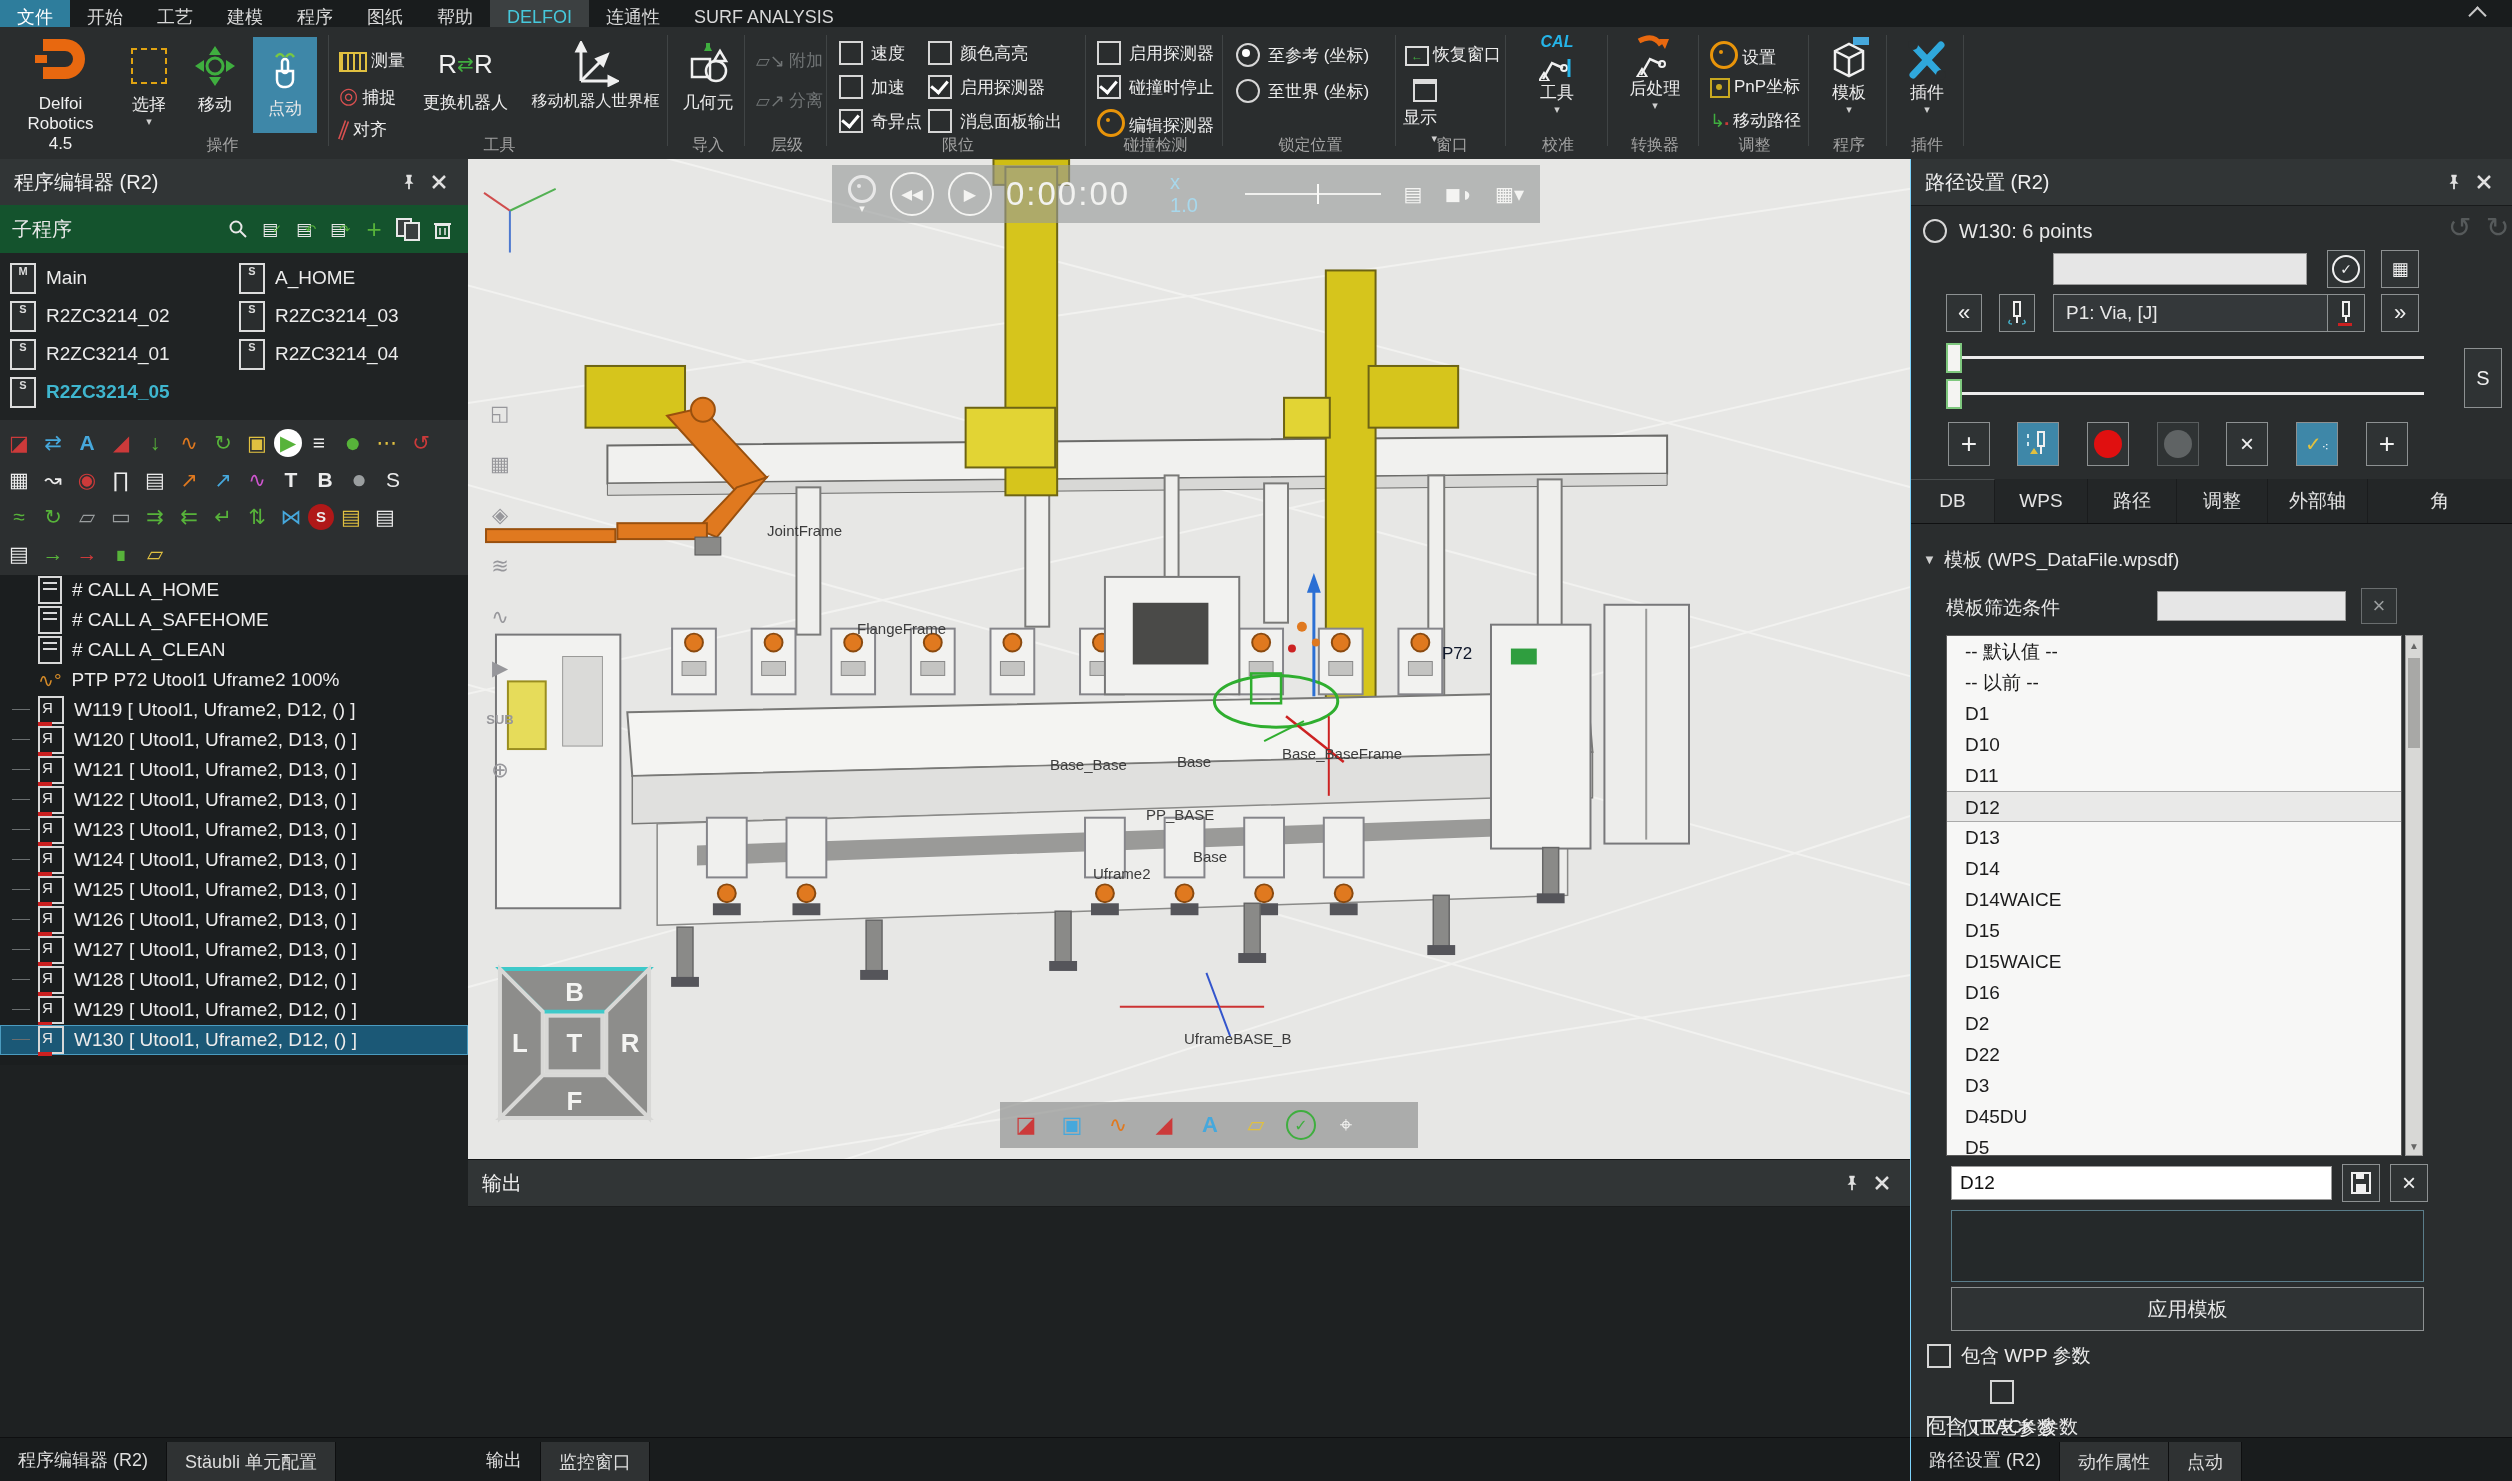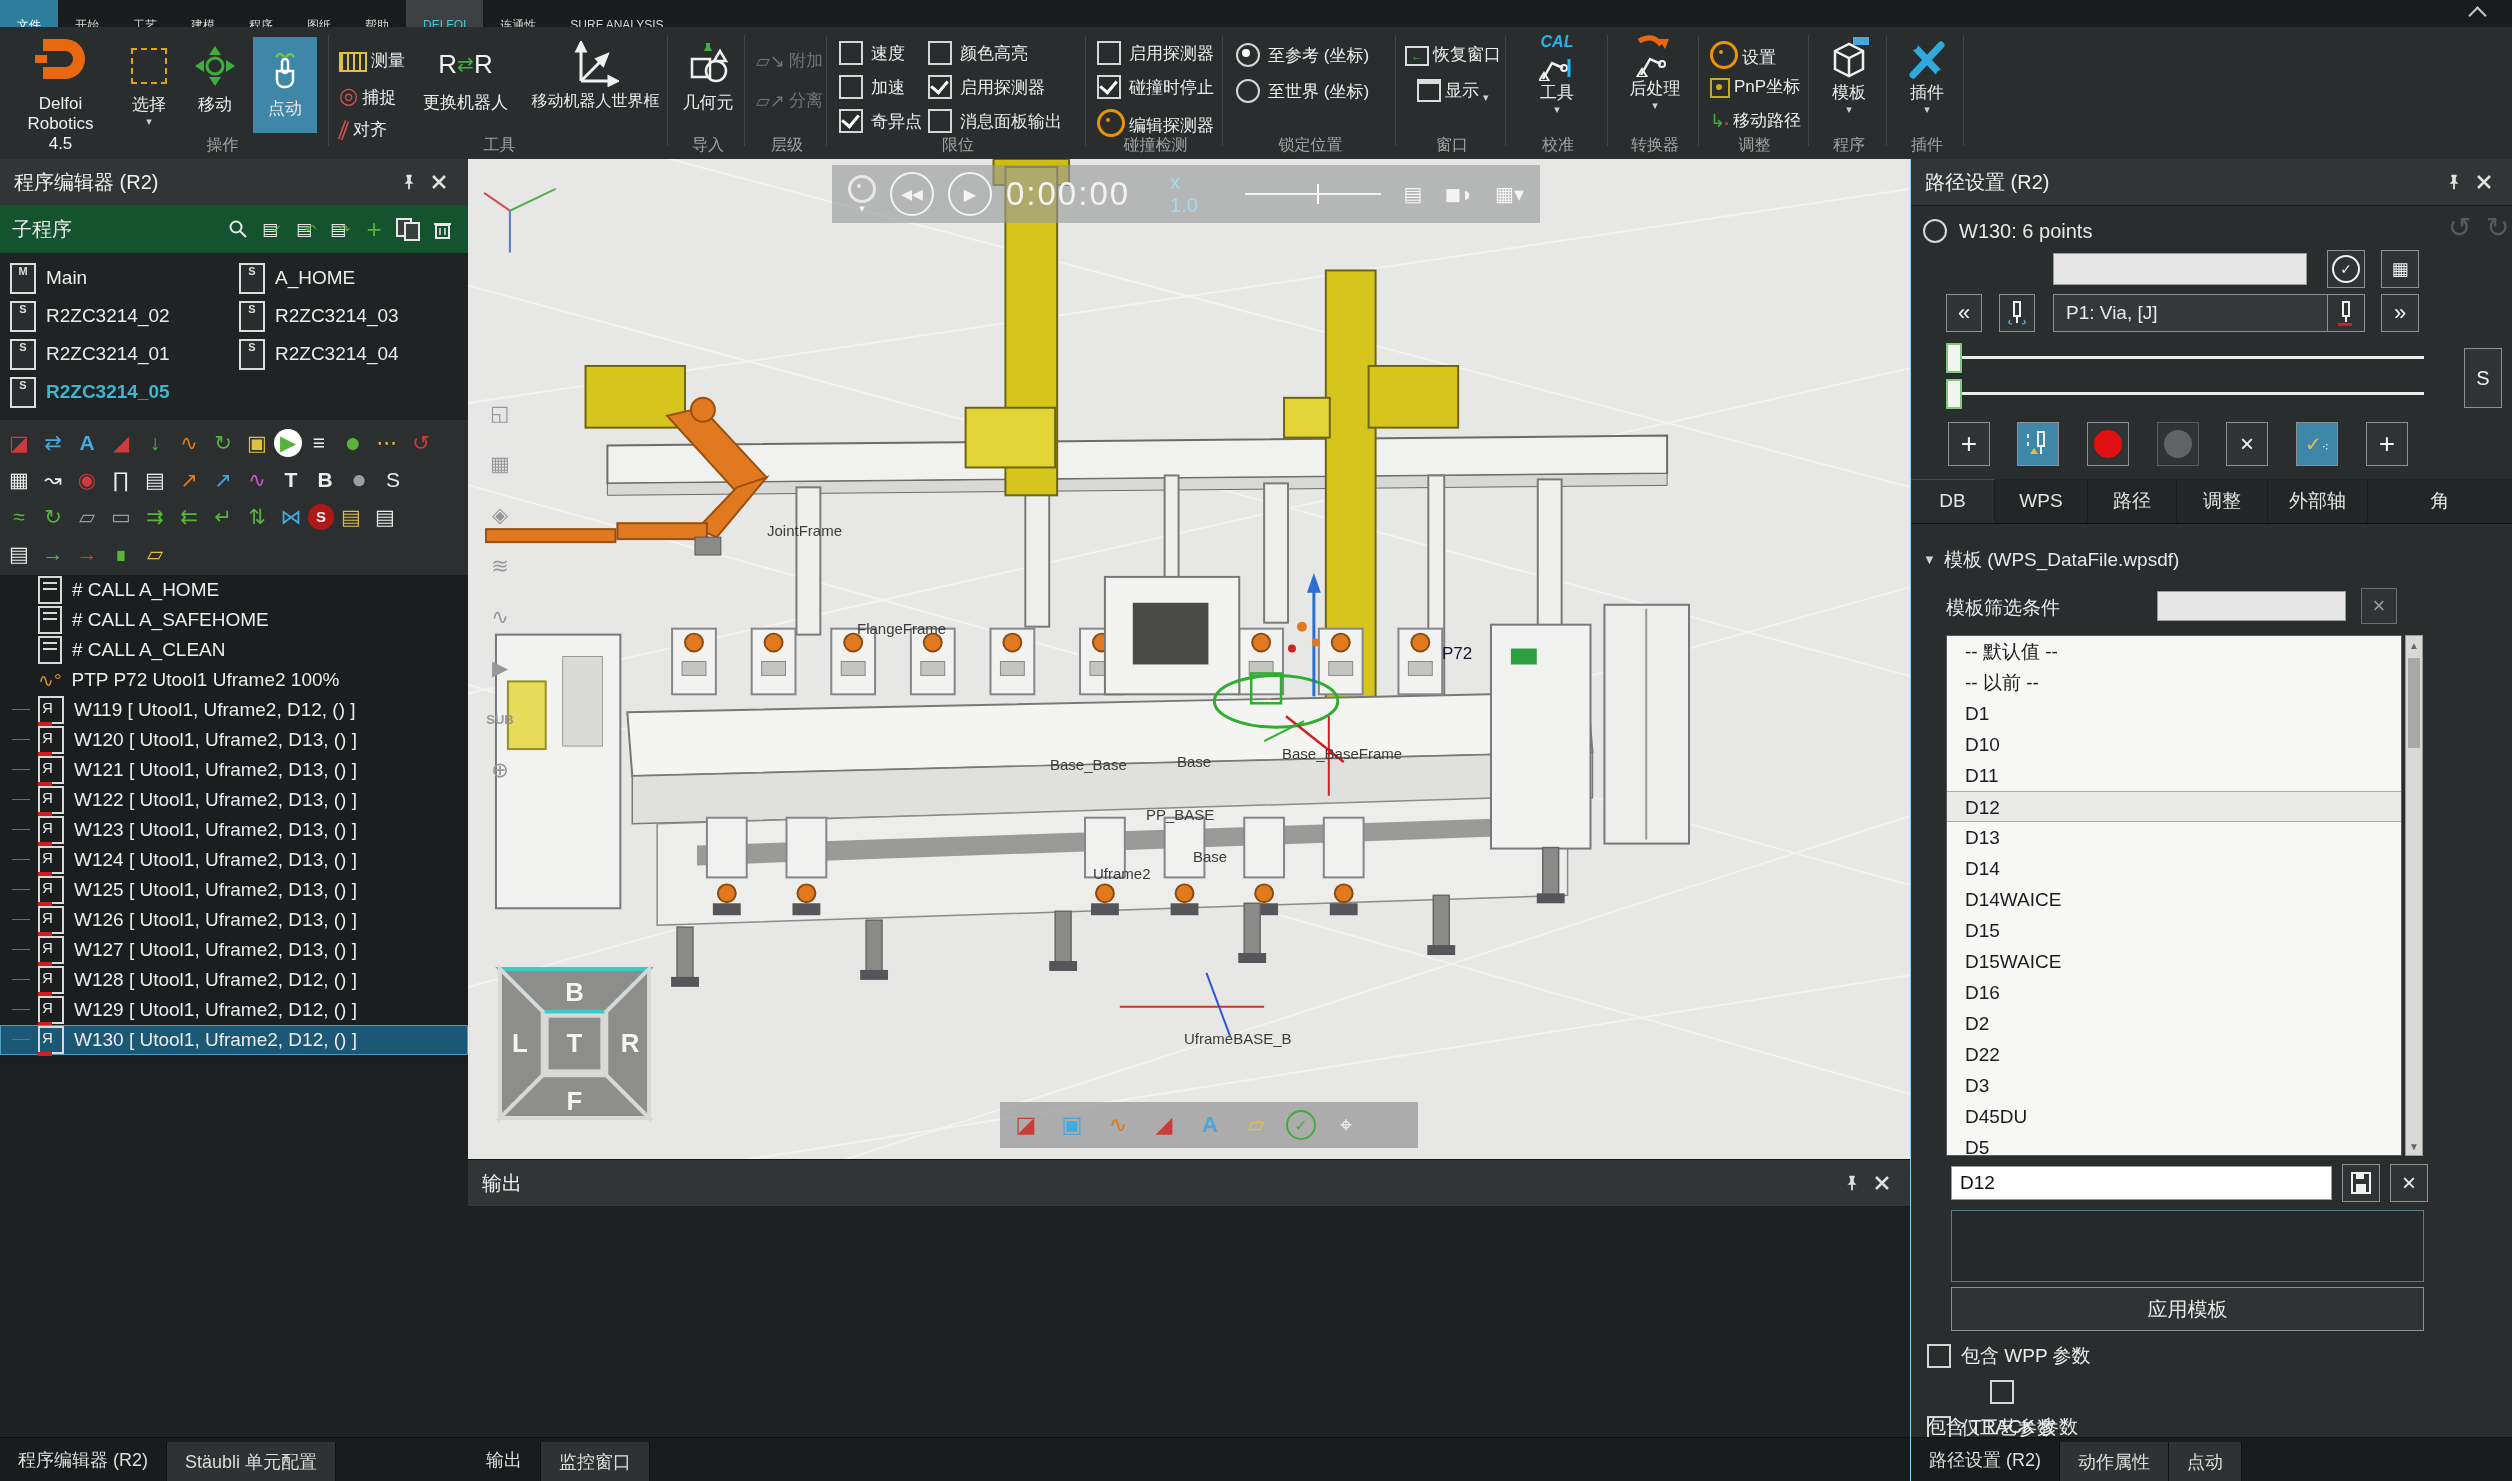"文件" .mi { font-size: 12px -> 18px; padding: 12px 17px -> 4px 17px }
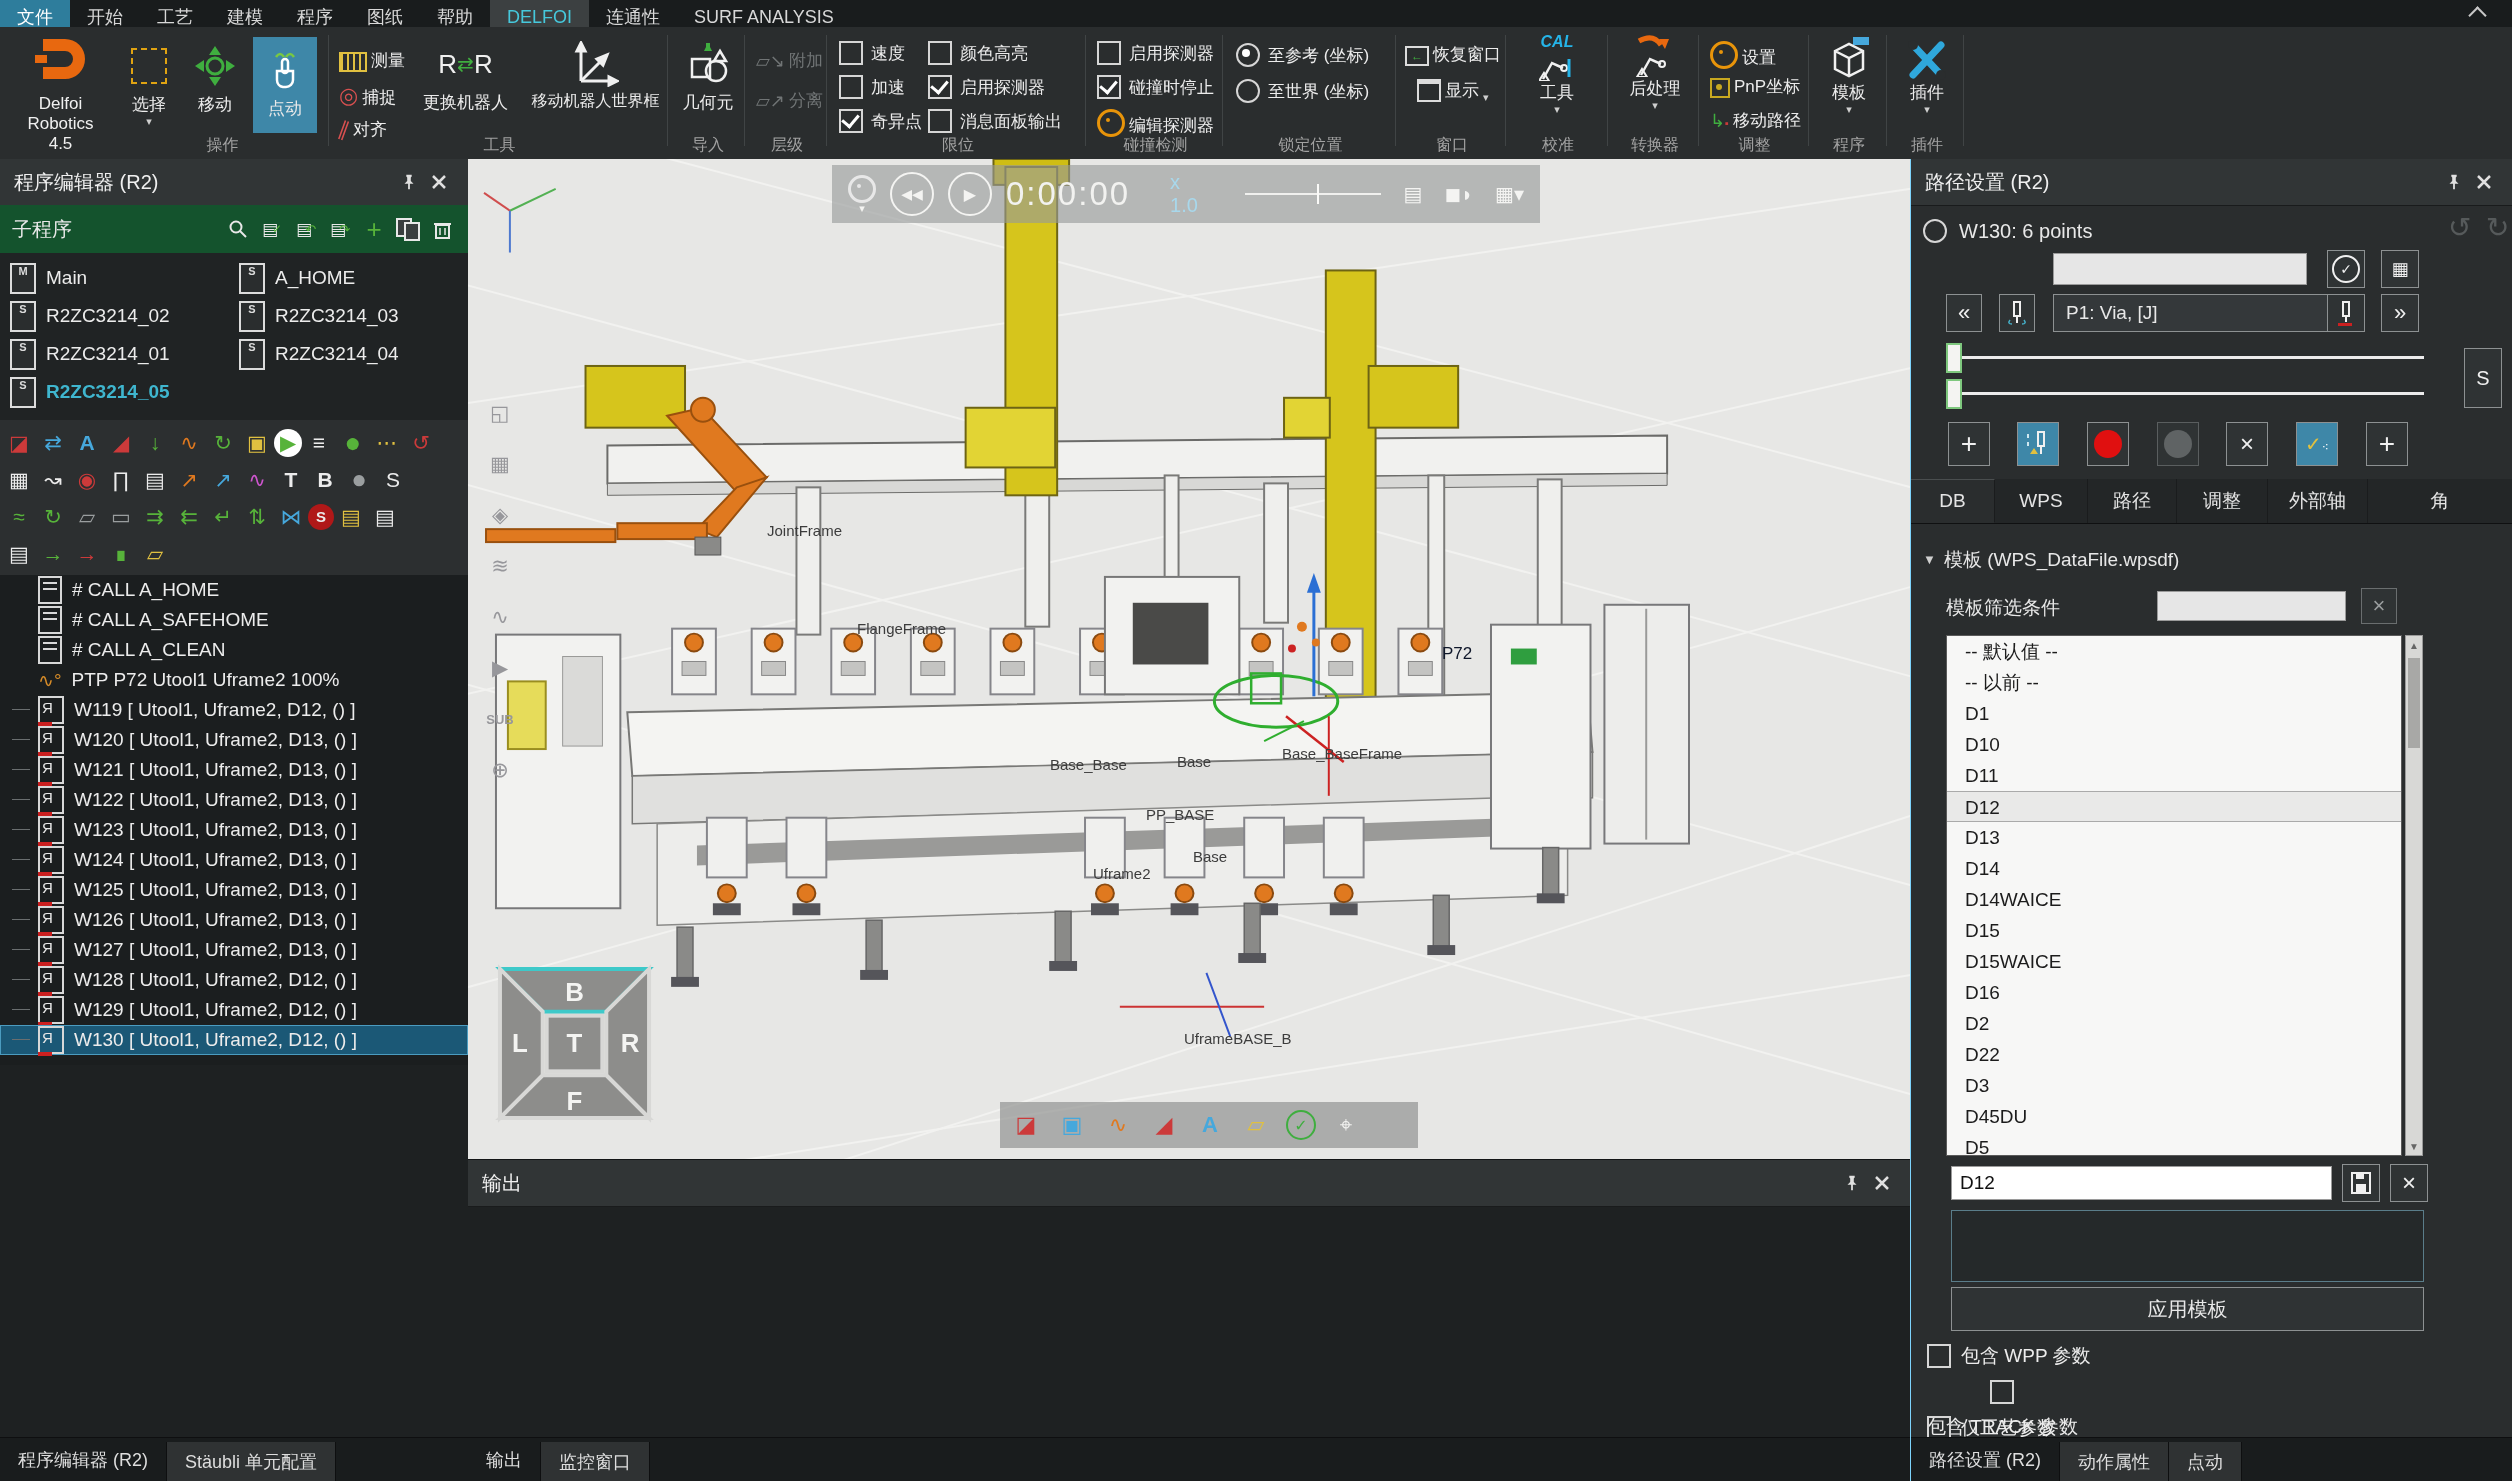"显示" div.rs { flex-direction: none -> column; left: 18px -> 4px }
